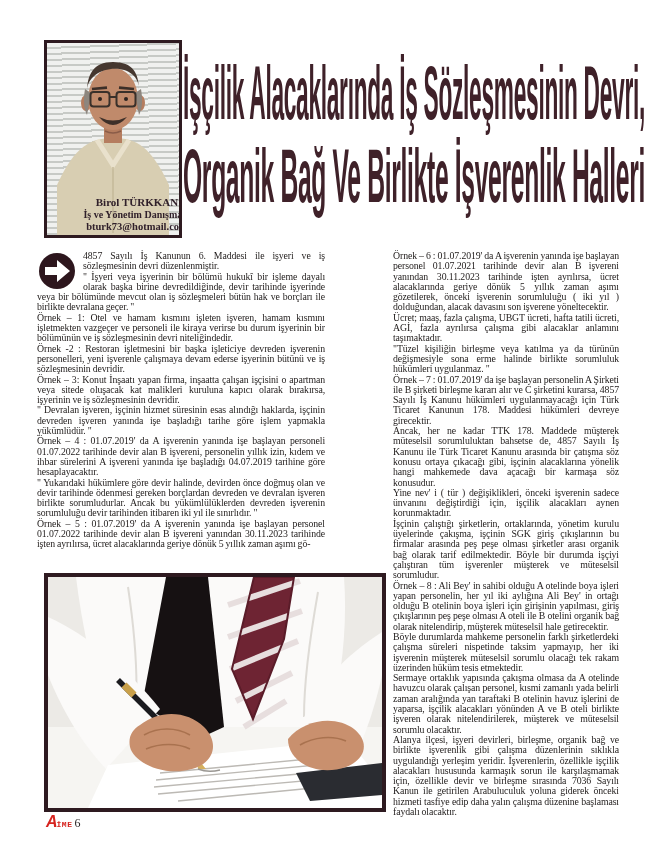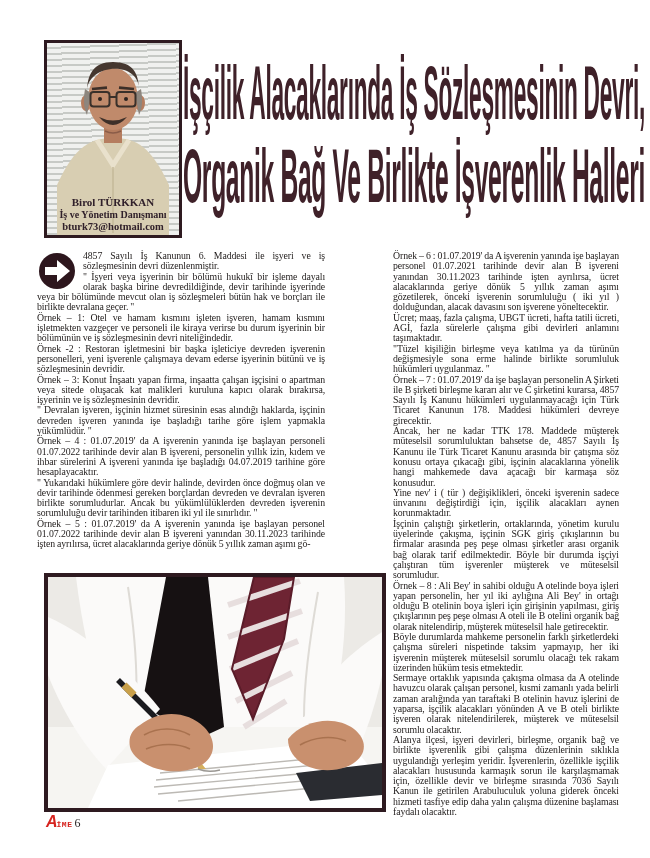"Birol TÜRKKAN" .author-caption { padding-left: none -> 24px }
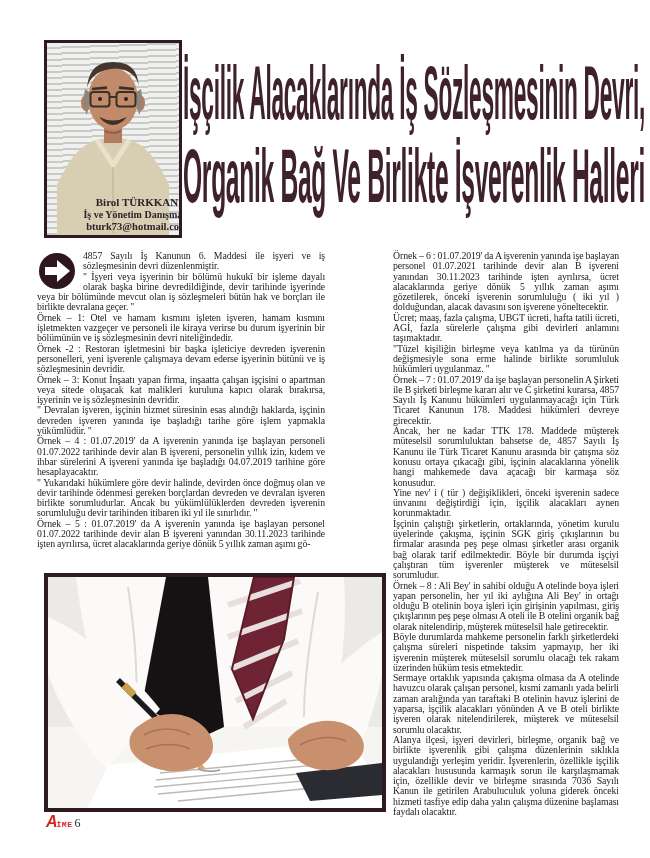"Ücret; maaş, fazla çalışma, UBGT" p.para { text: sürelerle çalışma gibi devirleri -> ayrılırsa çalışma gibi alacaklar }
